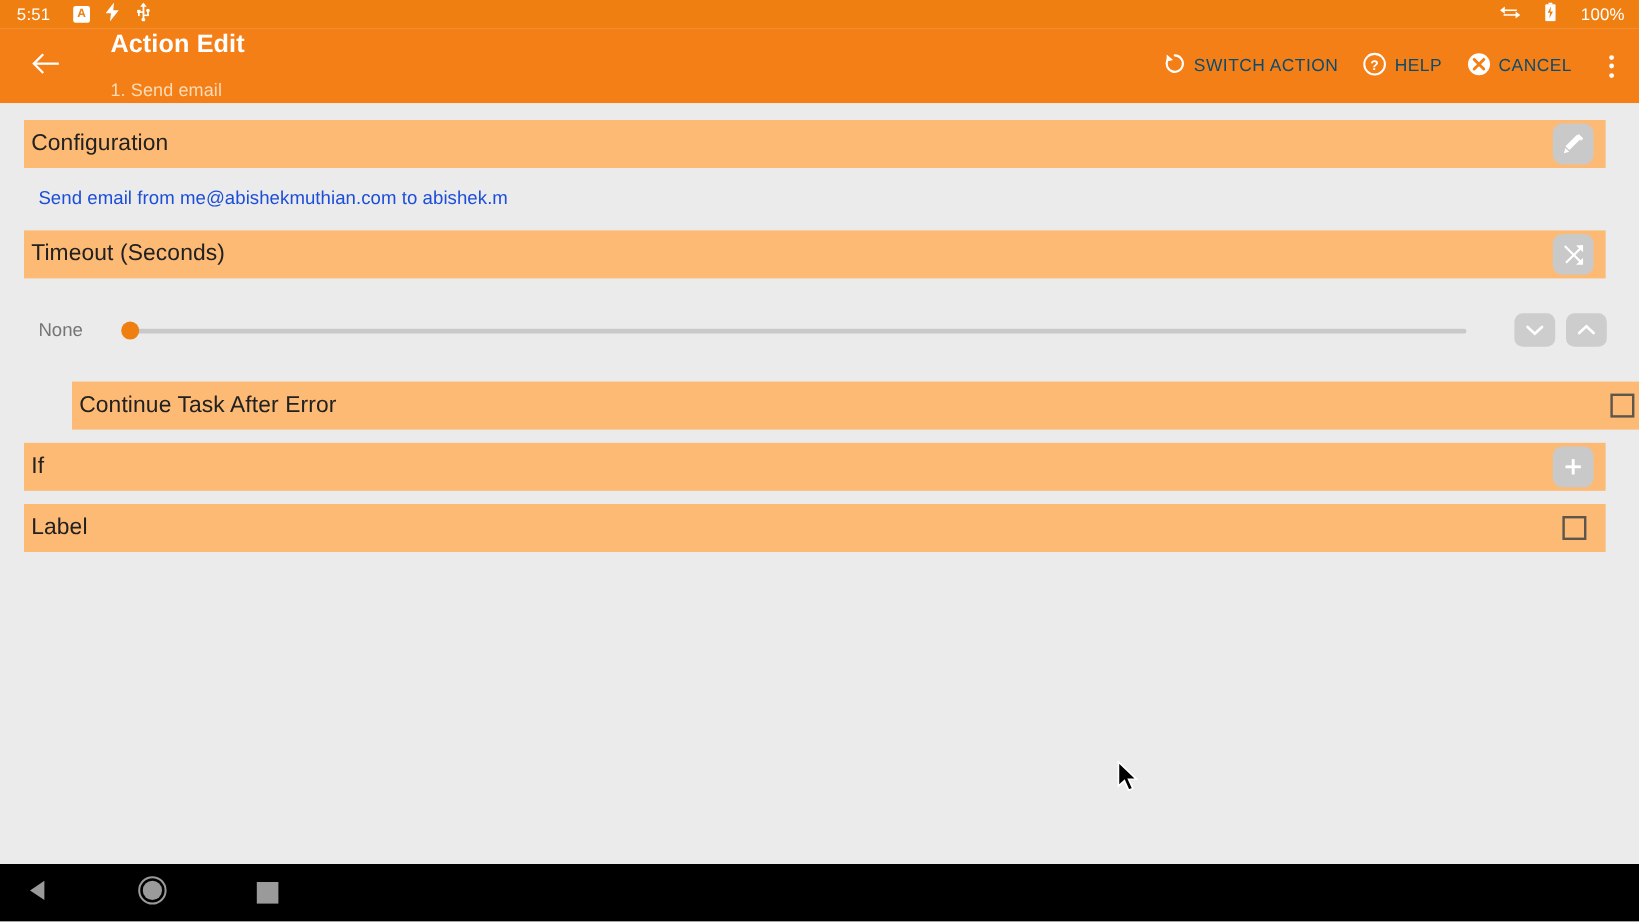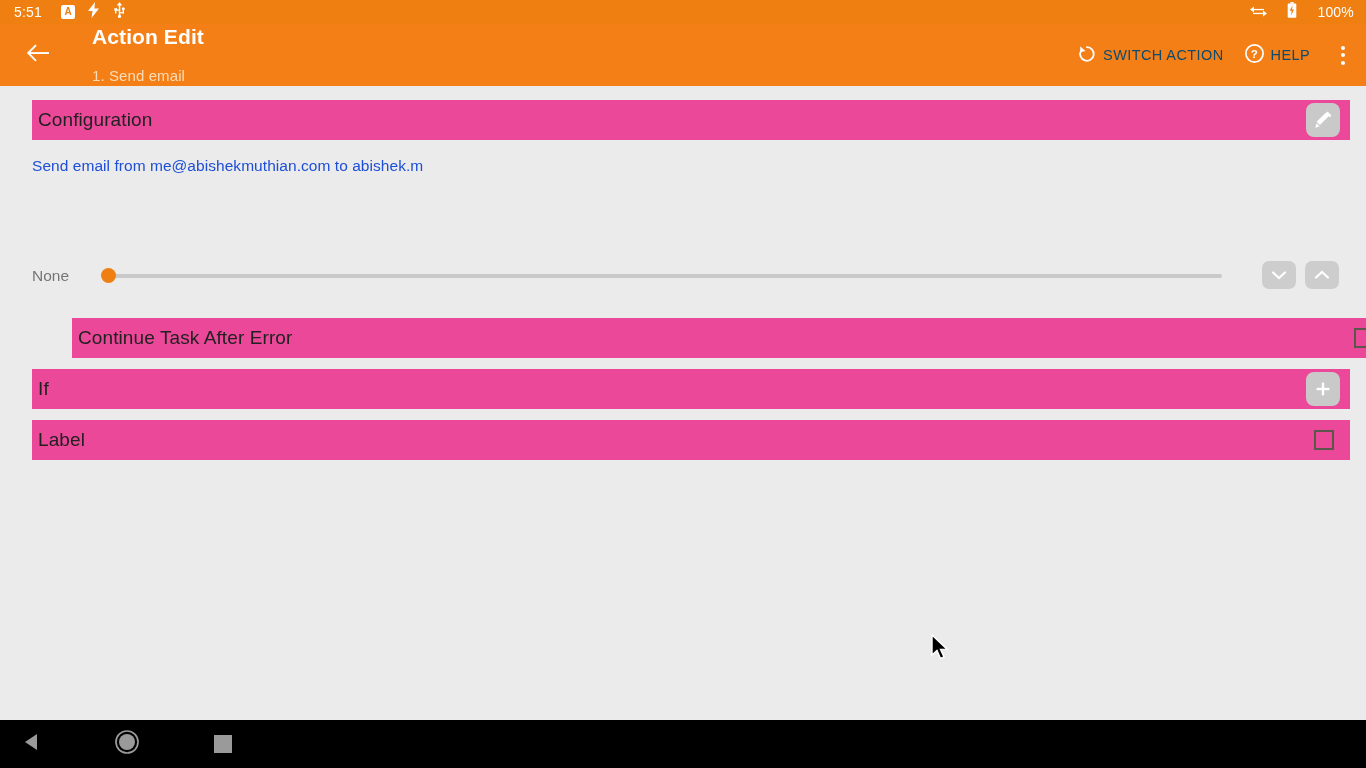"CANCEL" div.action-btn { html: none -> <div> <span> <svg> <circle></circle> <path></path> </svg> </span> <span>CANCEL</span> </div> }
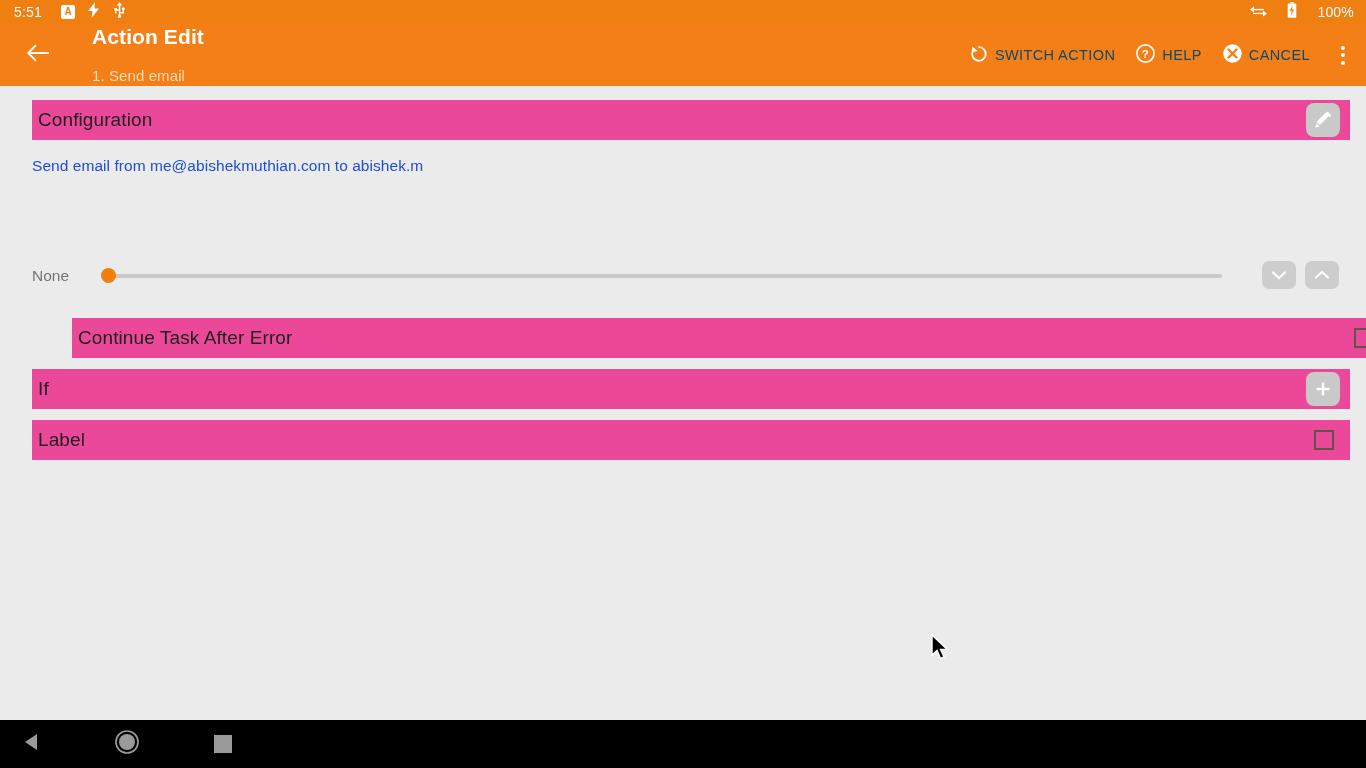"Configuration" .section-bar { background: #ec4899 -> #fdba74; left: 32px -> 20px }
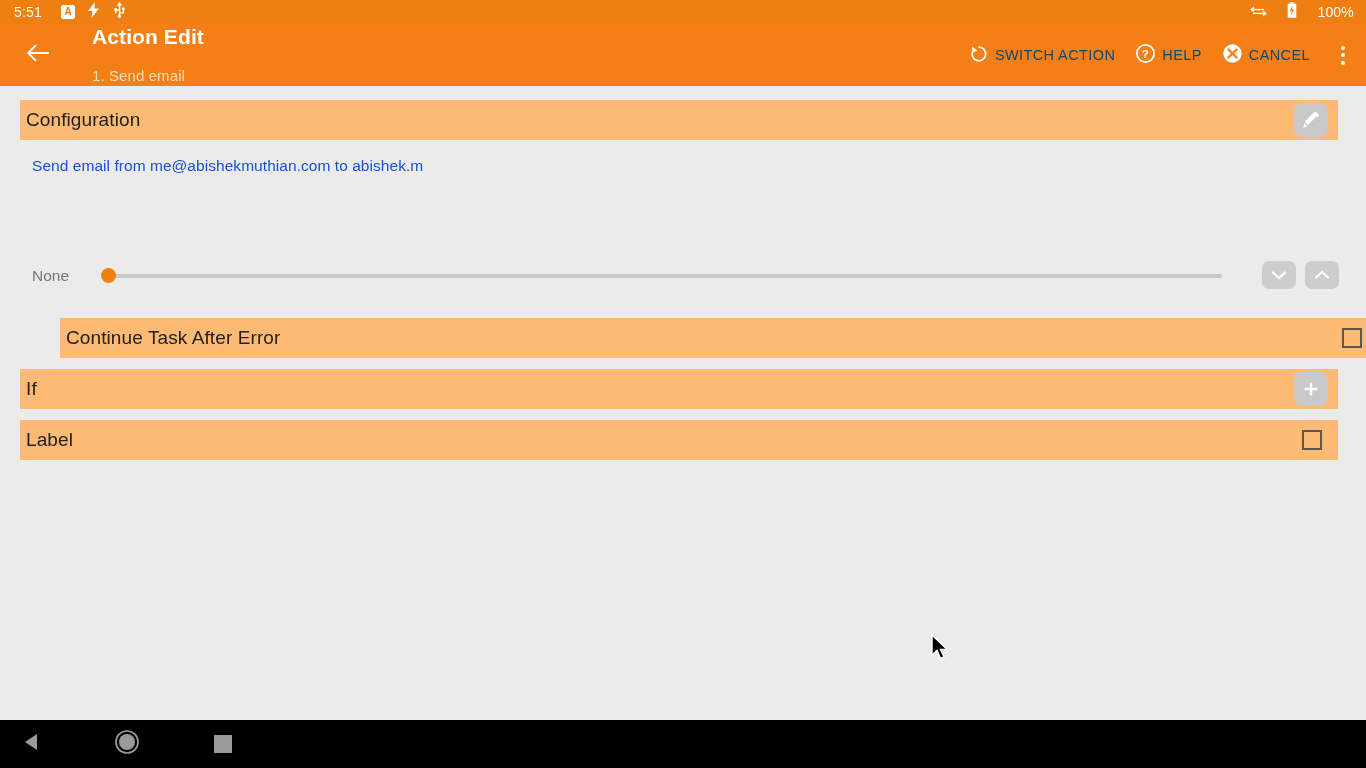"Timeout (Seconds)" div.section-bar { html: none -> <div> <span>Timeout (Seconds)</span> <span> <span> <svg> <path></path> <polygon></polygon> <polygon></polygon> </svg> </span> </span> </div> }
